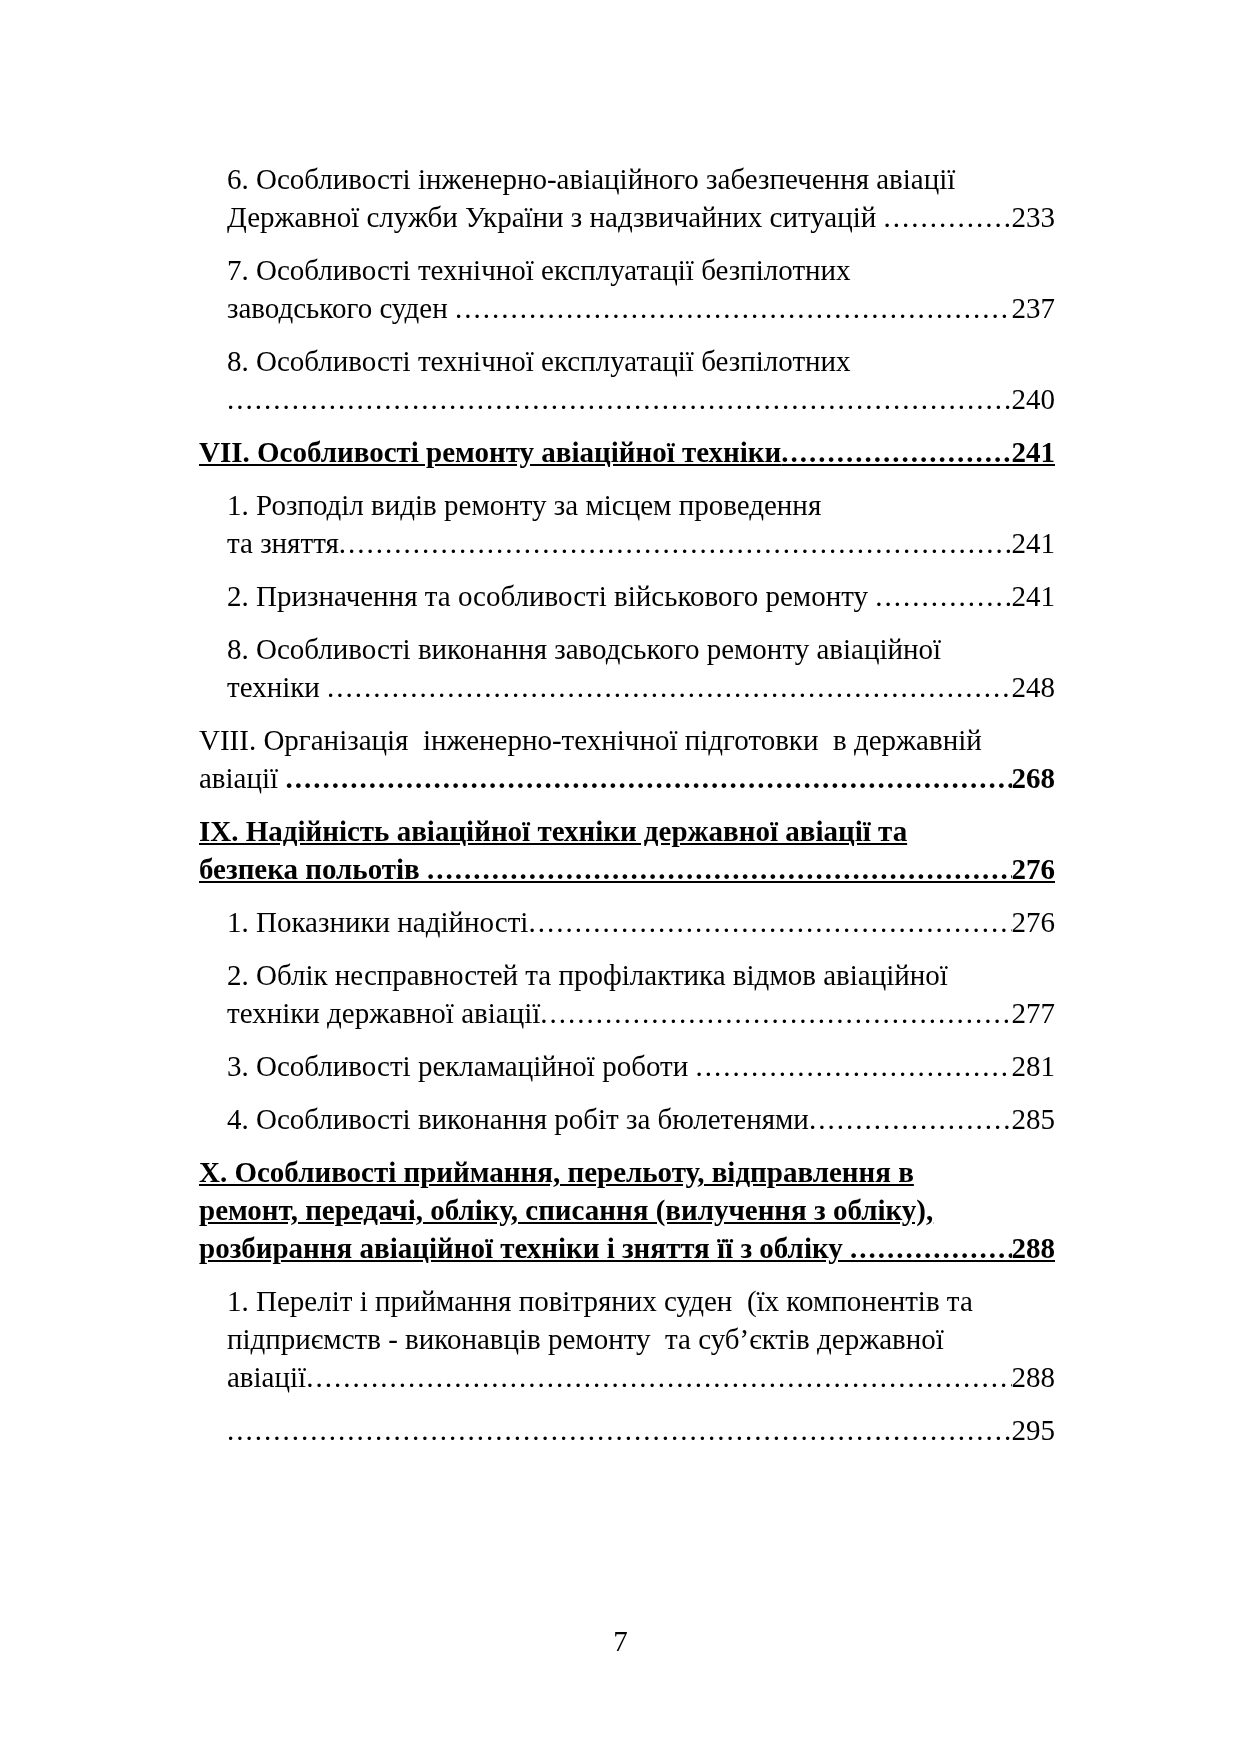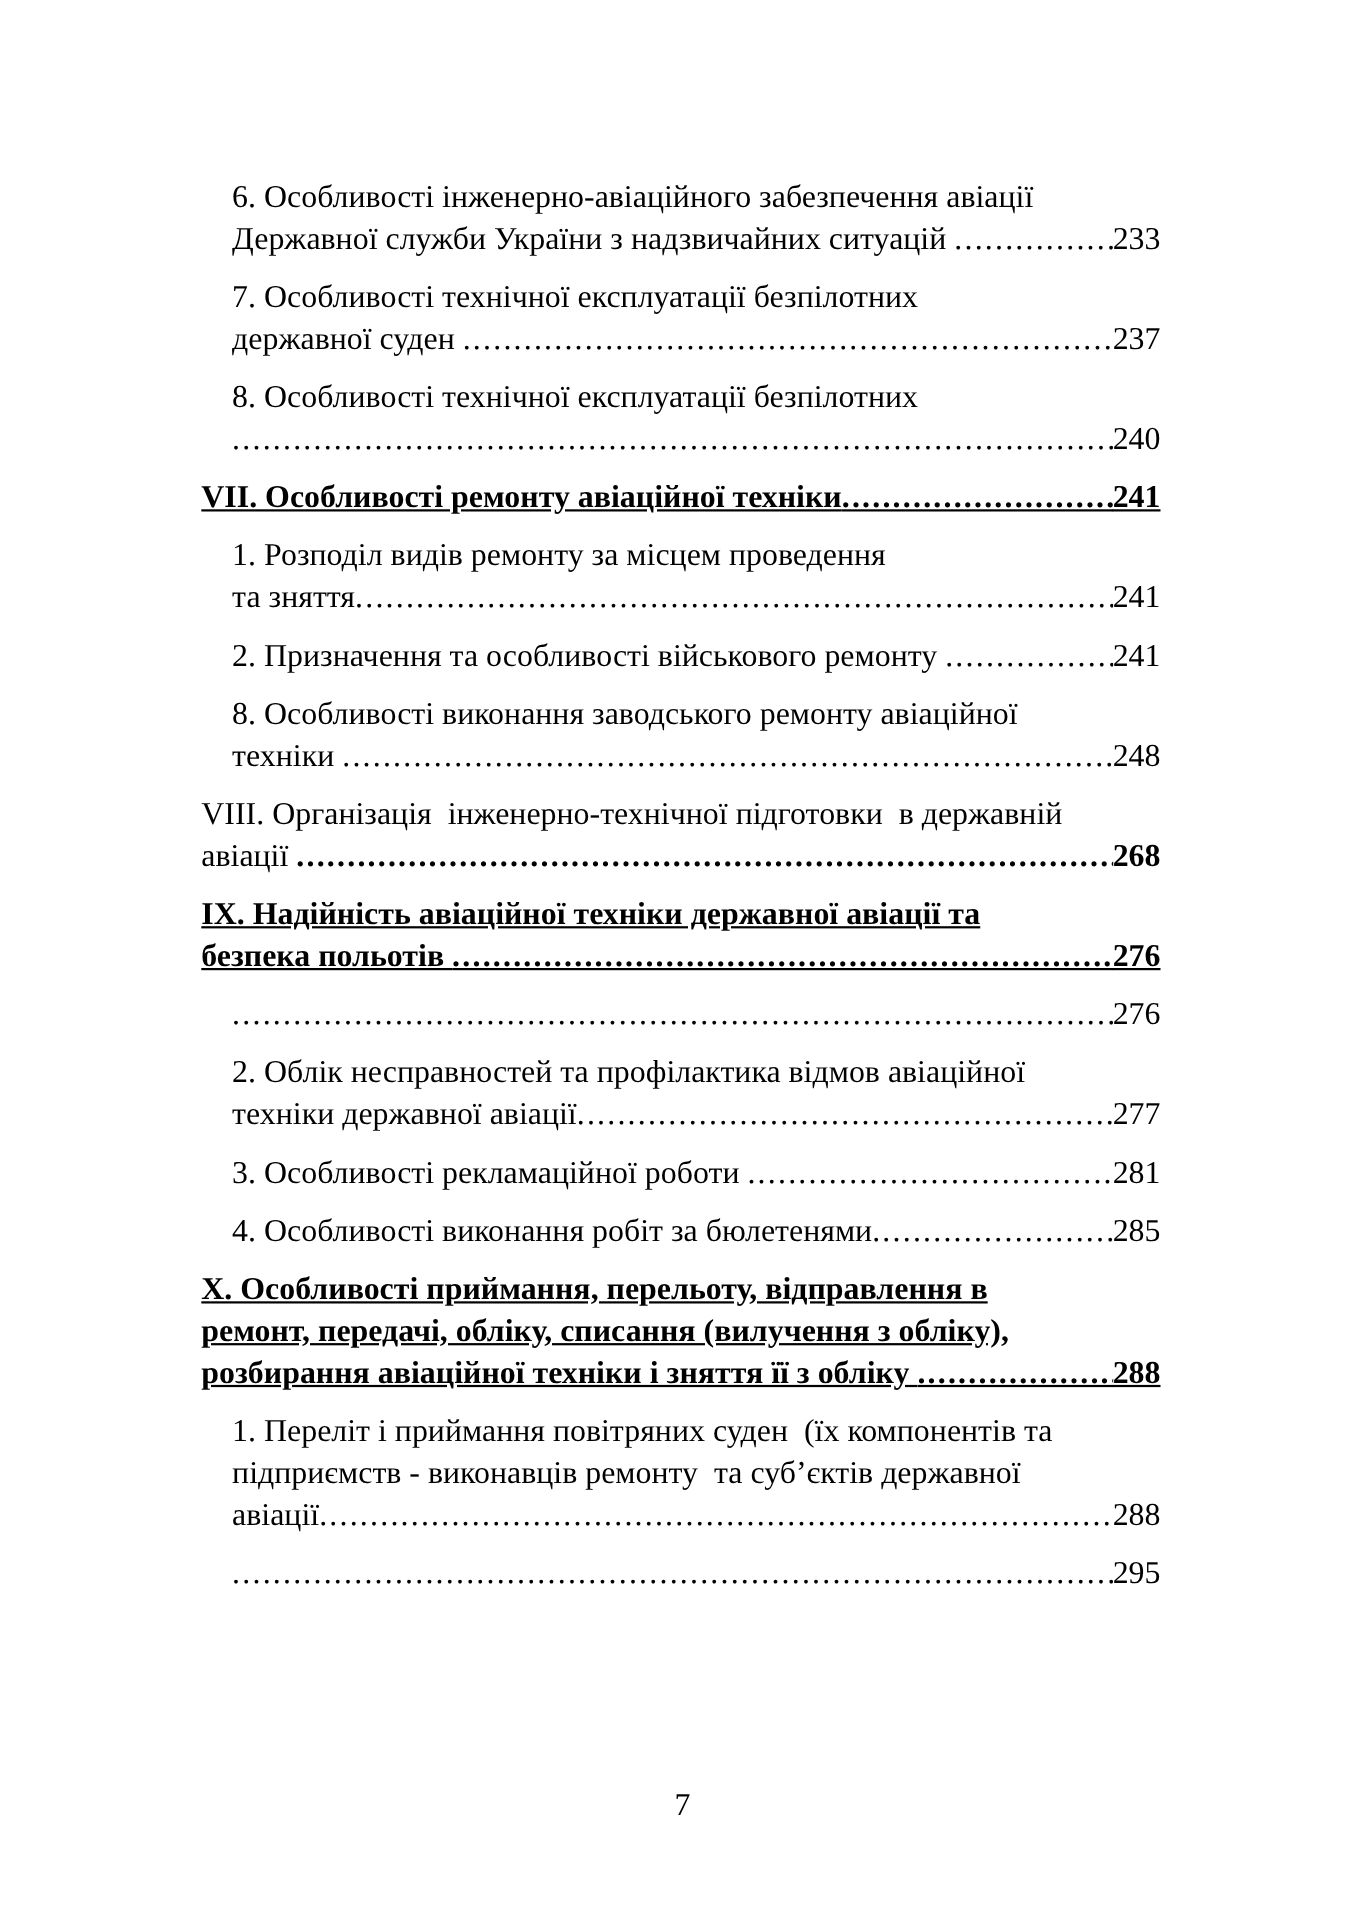"6. Особливості інженерно-авіаційного" .toc-entry { margin: 0 0 15px 0 -> 0 0 15px 16px }
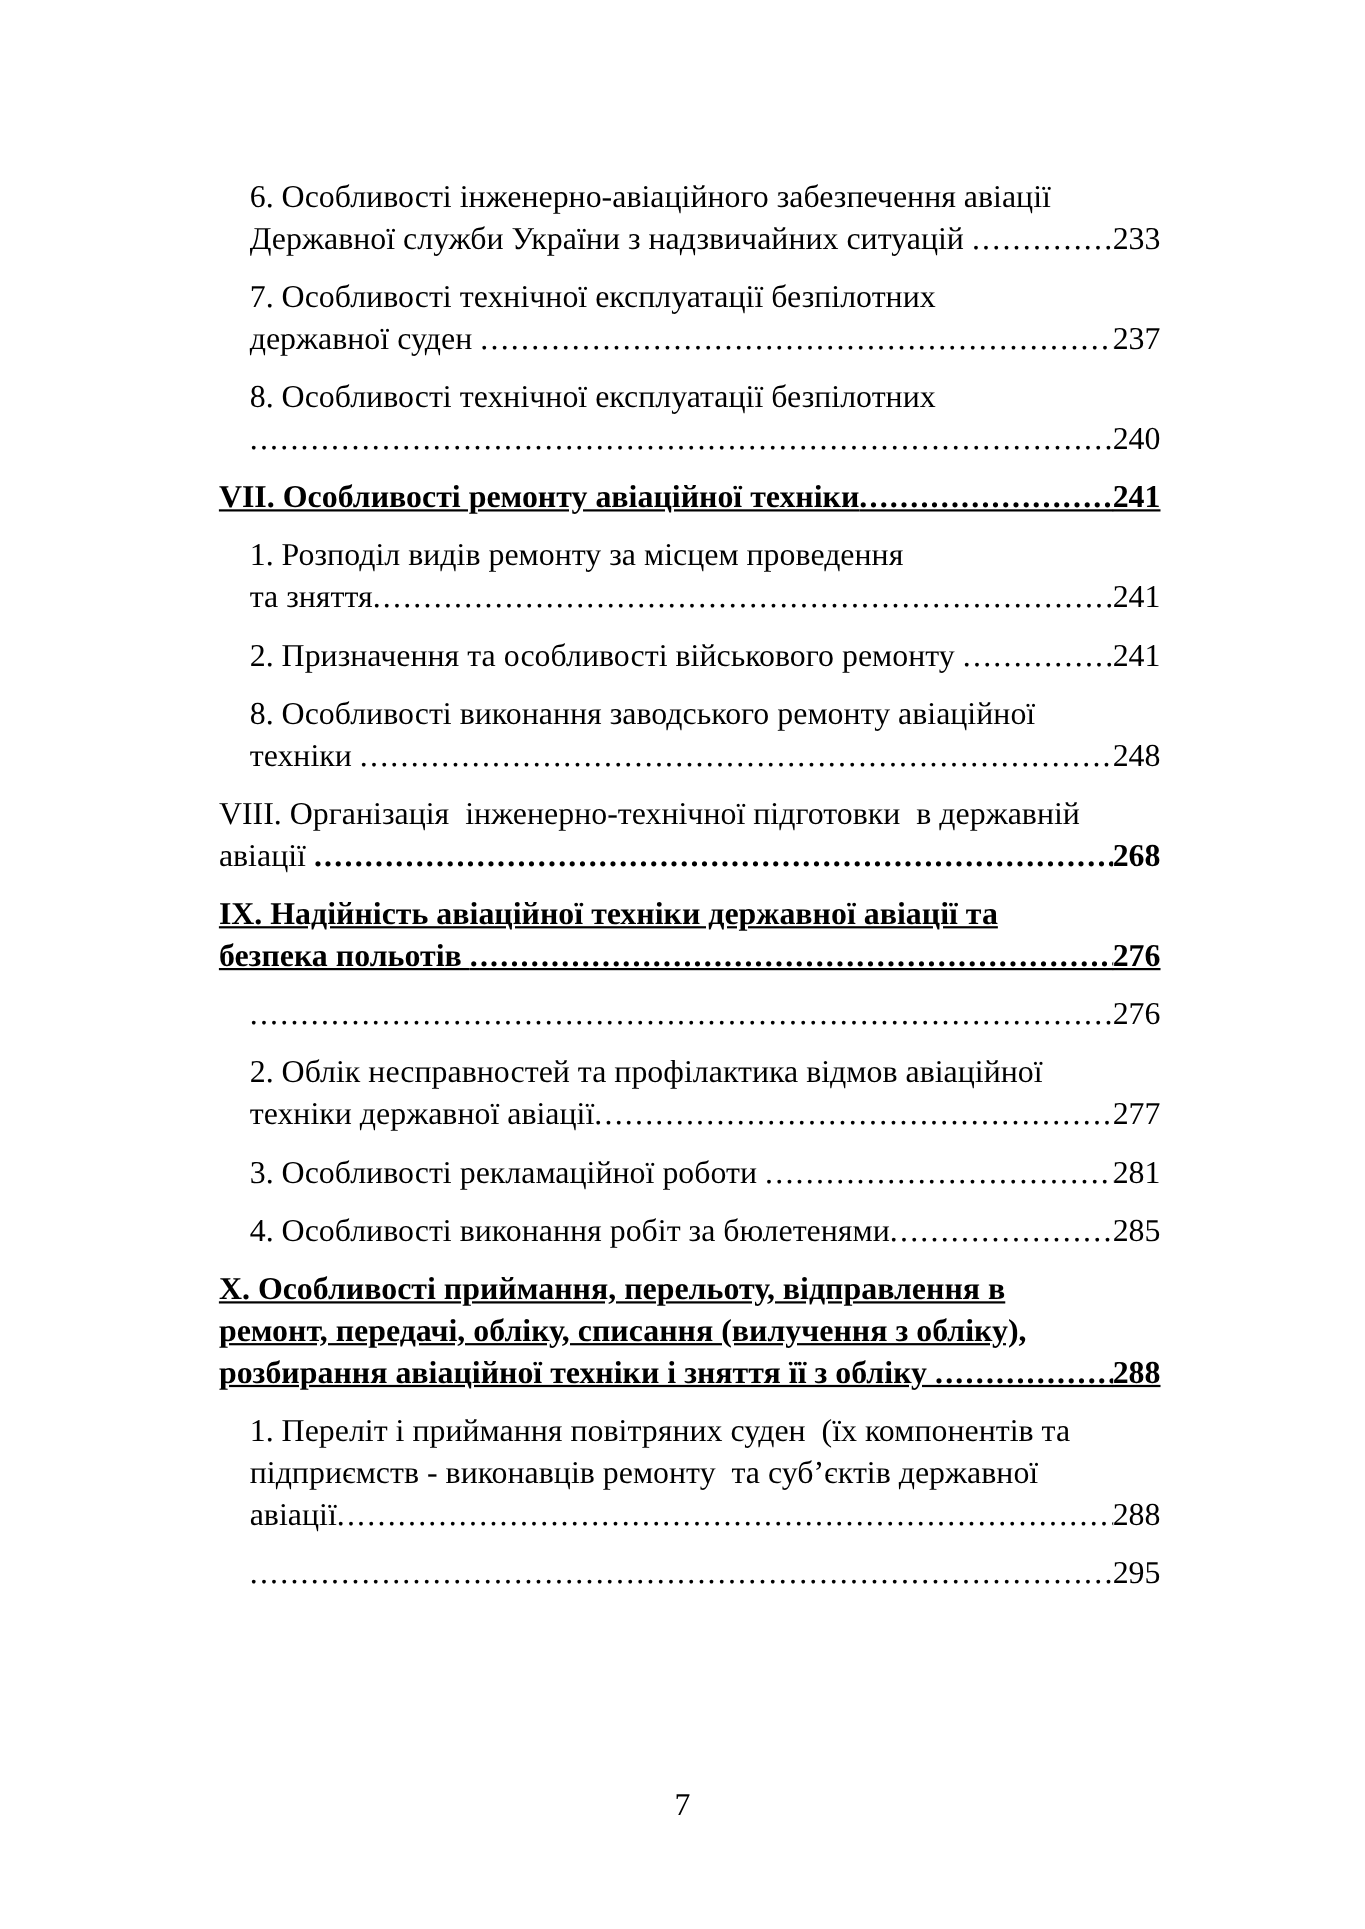"державної суден" span.t { text: державної -> заводського }
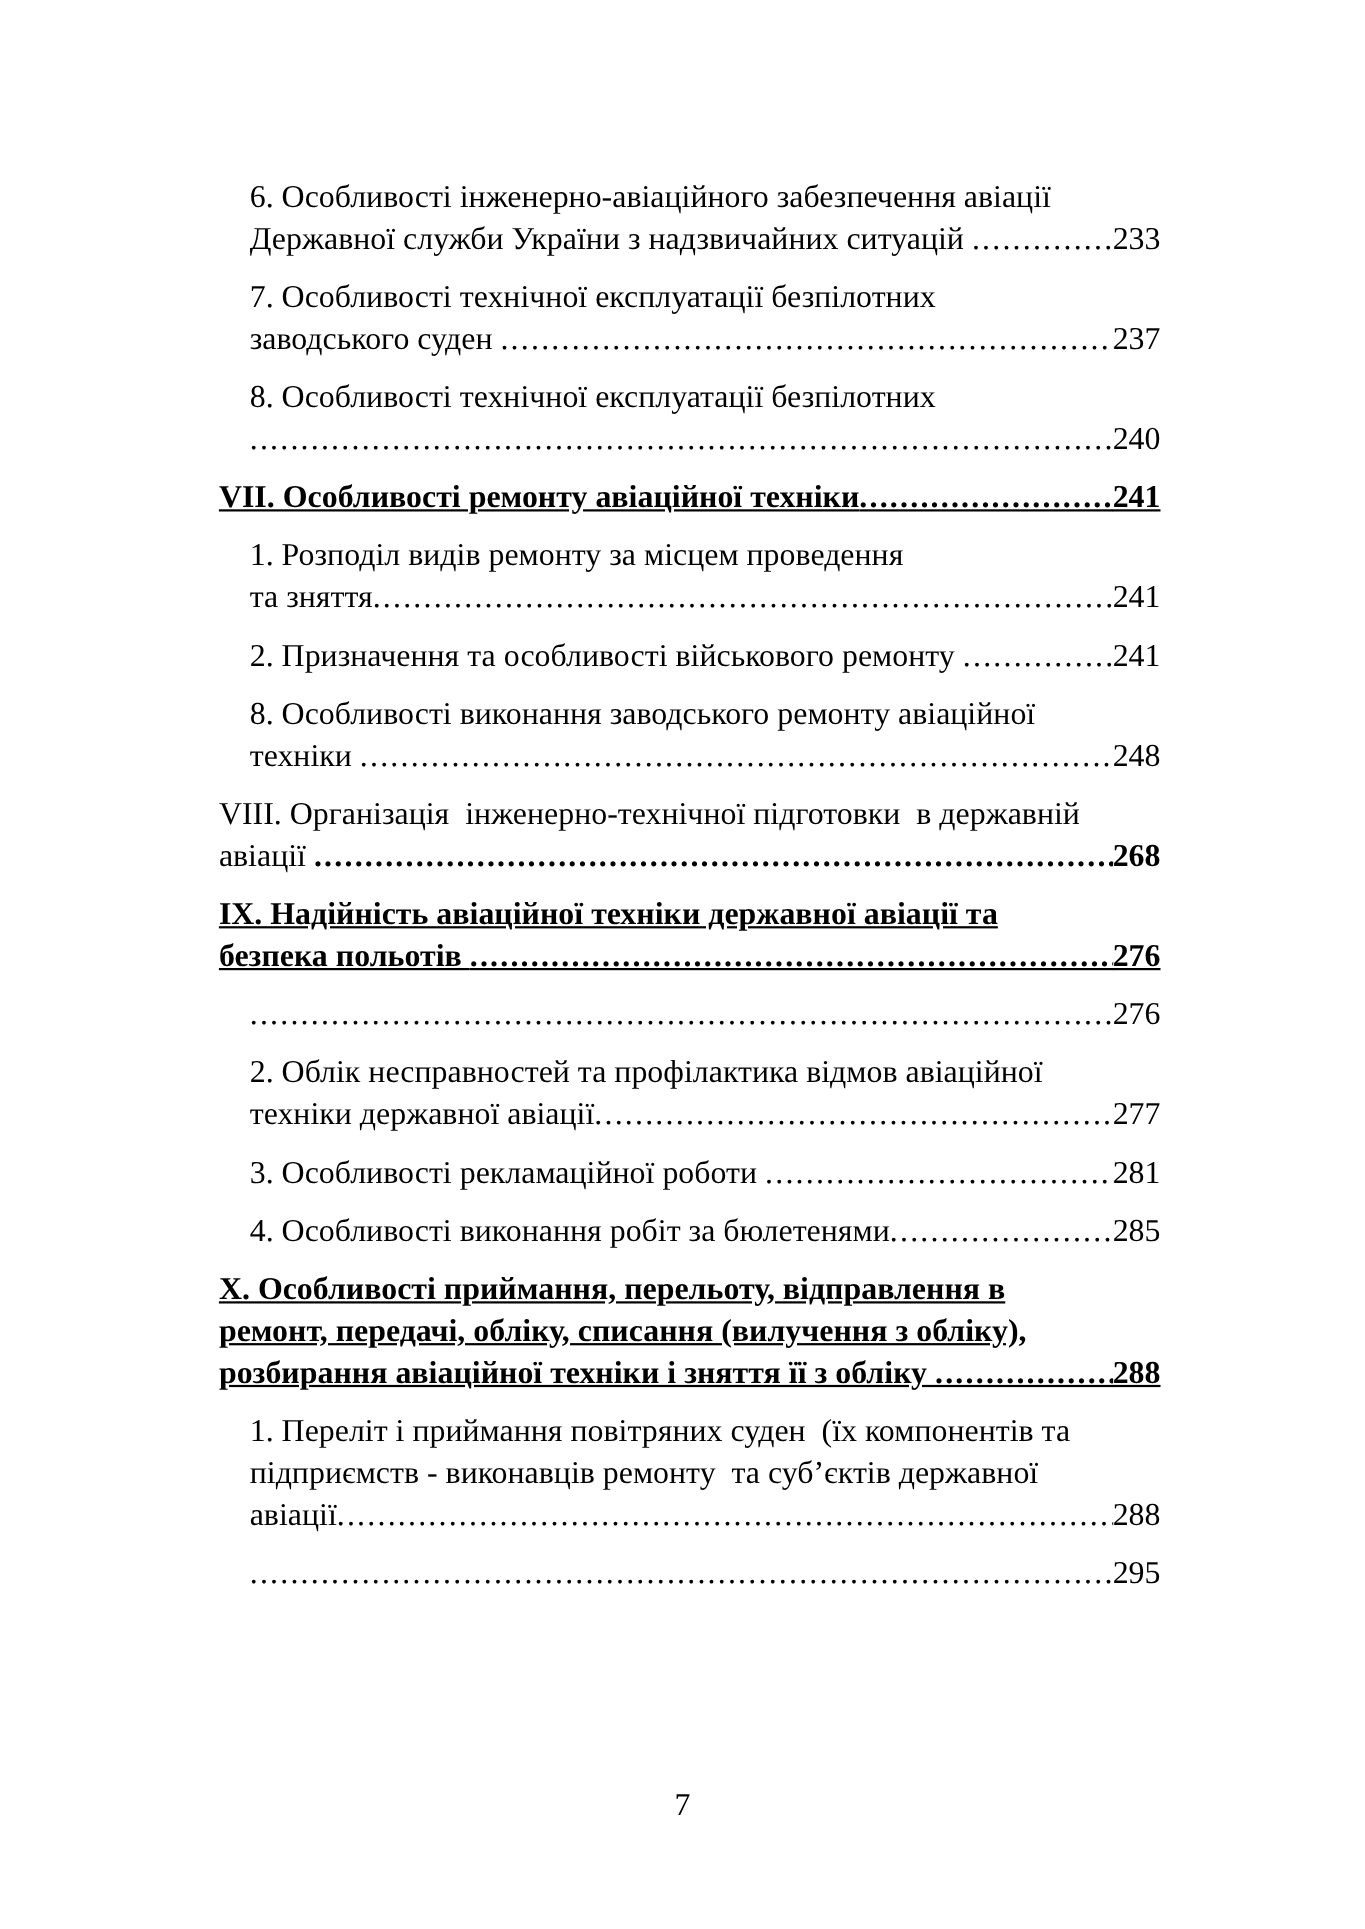"1. Показники надійності" span.t { html: none -> <span>1. Показники надійності</span> }
